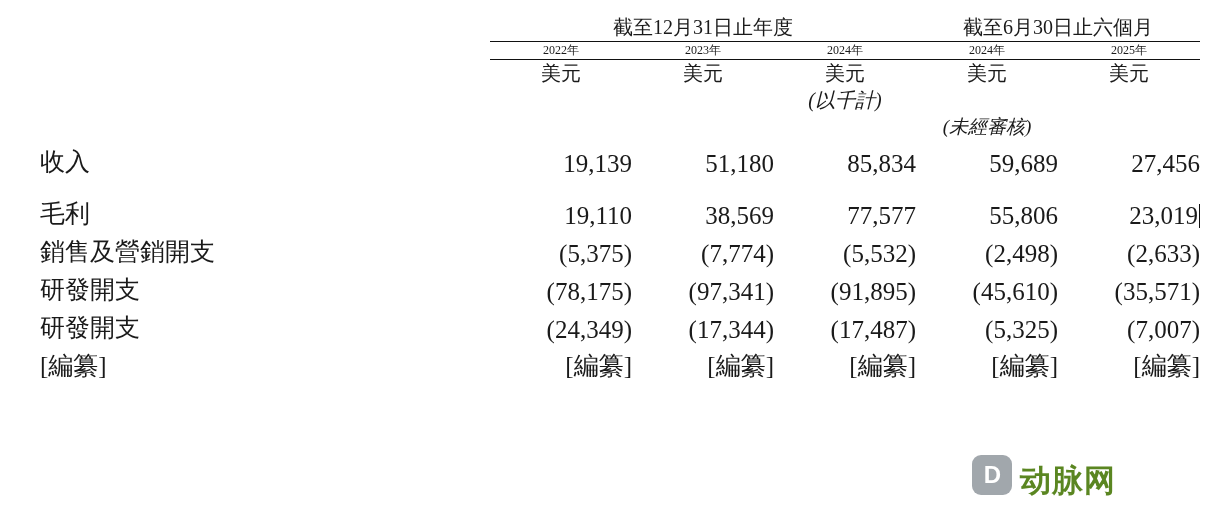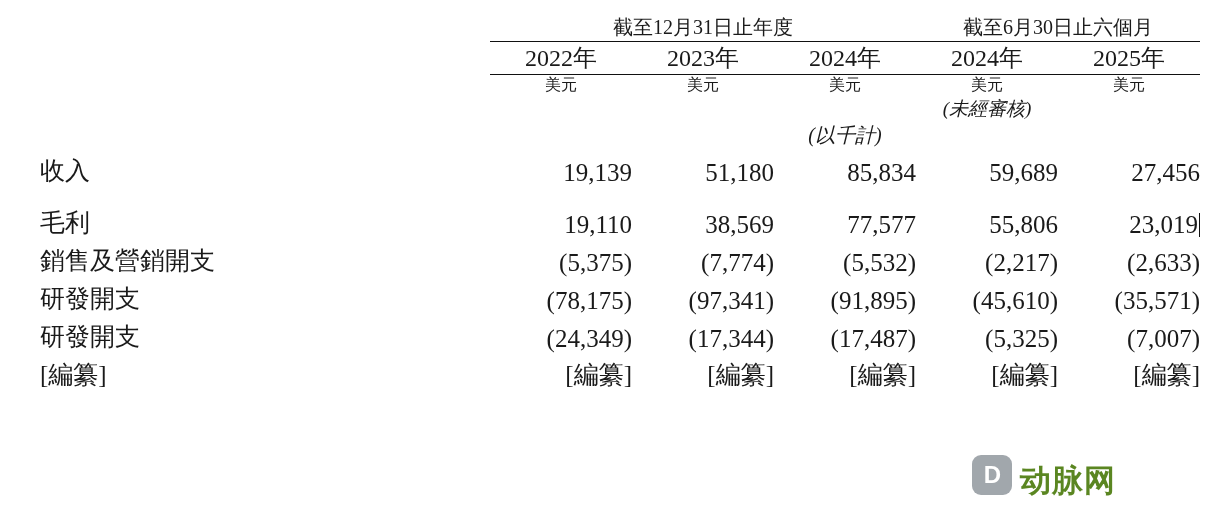"2022年" .yr { font-size: 24px -> 12px }
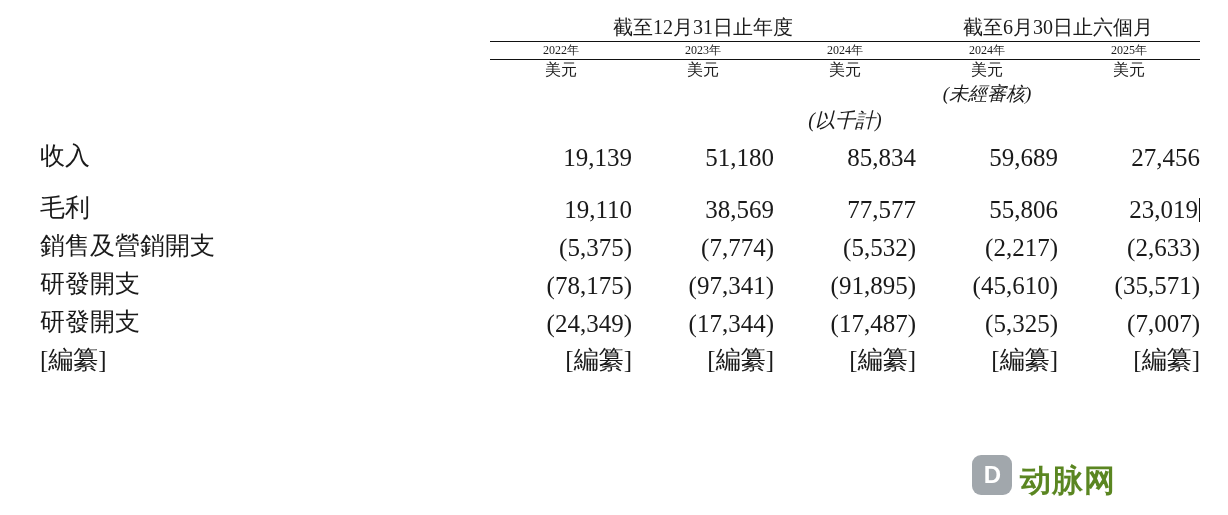"美元" .unit { font-size: 16px -> 20px }
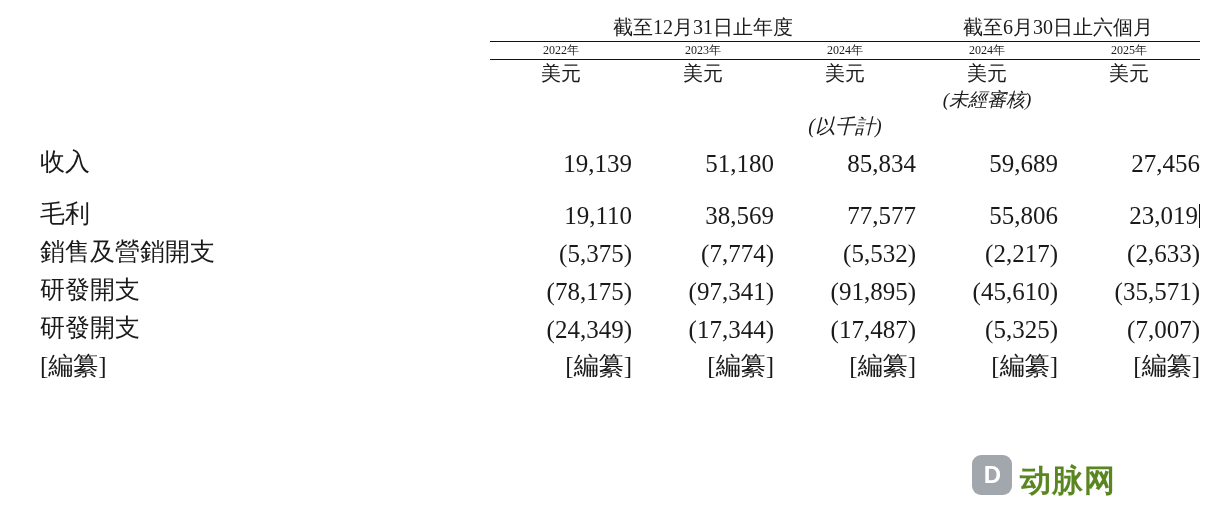"(未經審核)" tr { order: before "(以千計)" -> after "(以千計)" }
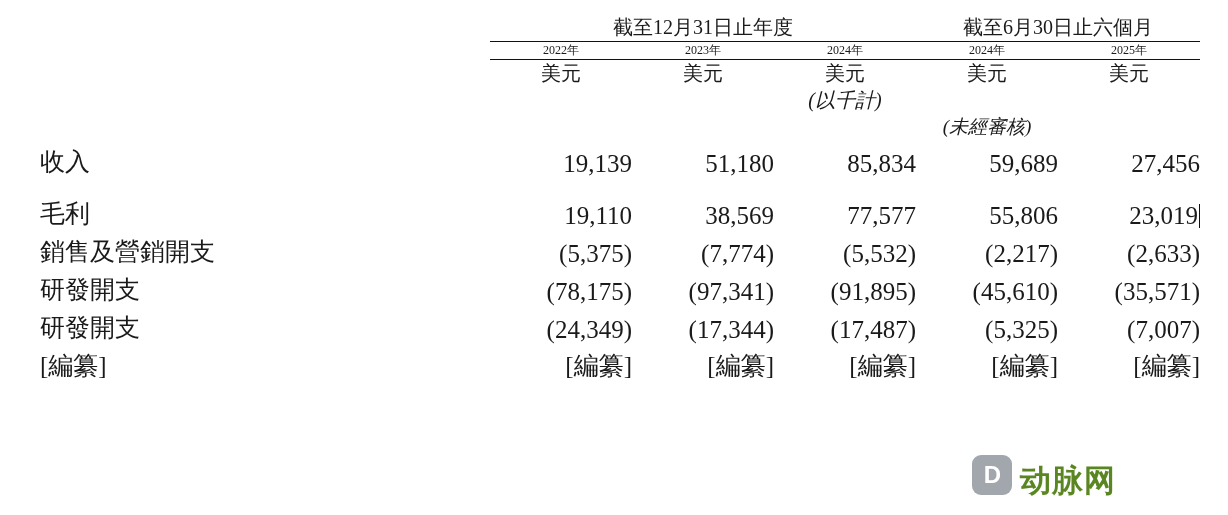"(2,217)" td.num { text: 2,217 -> 2,498 }
